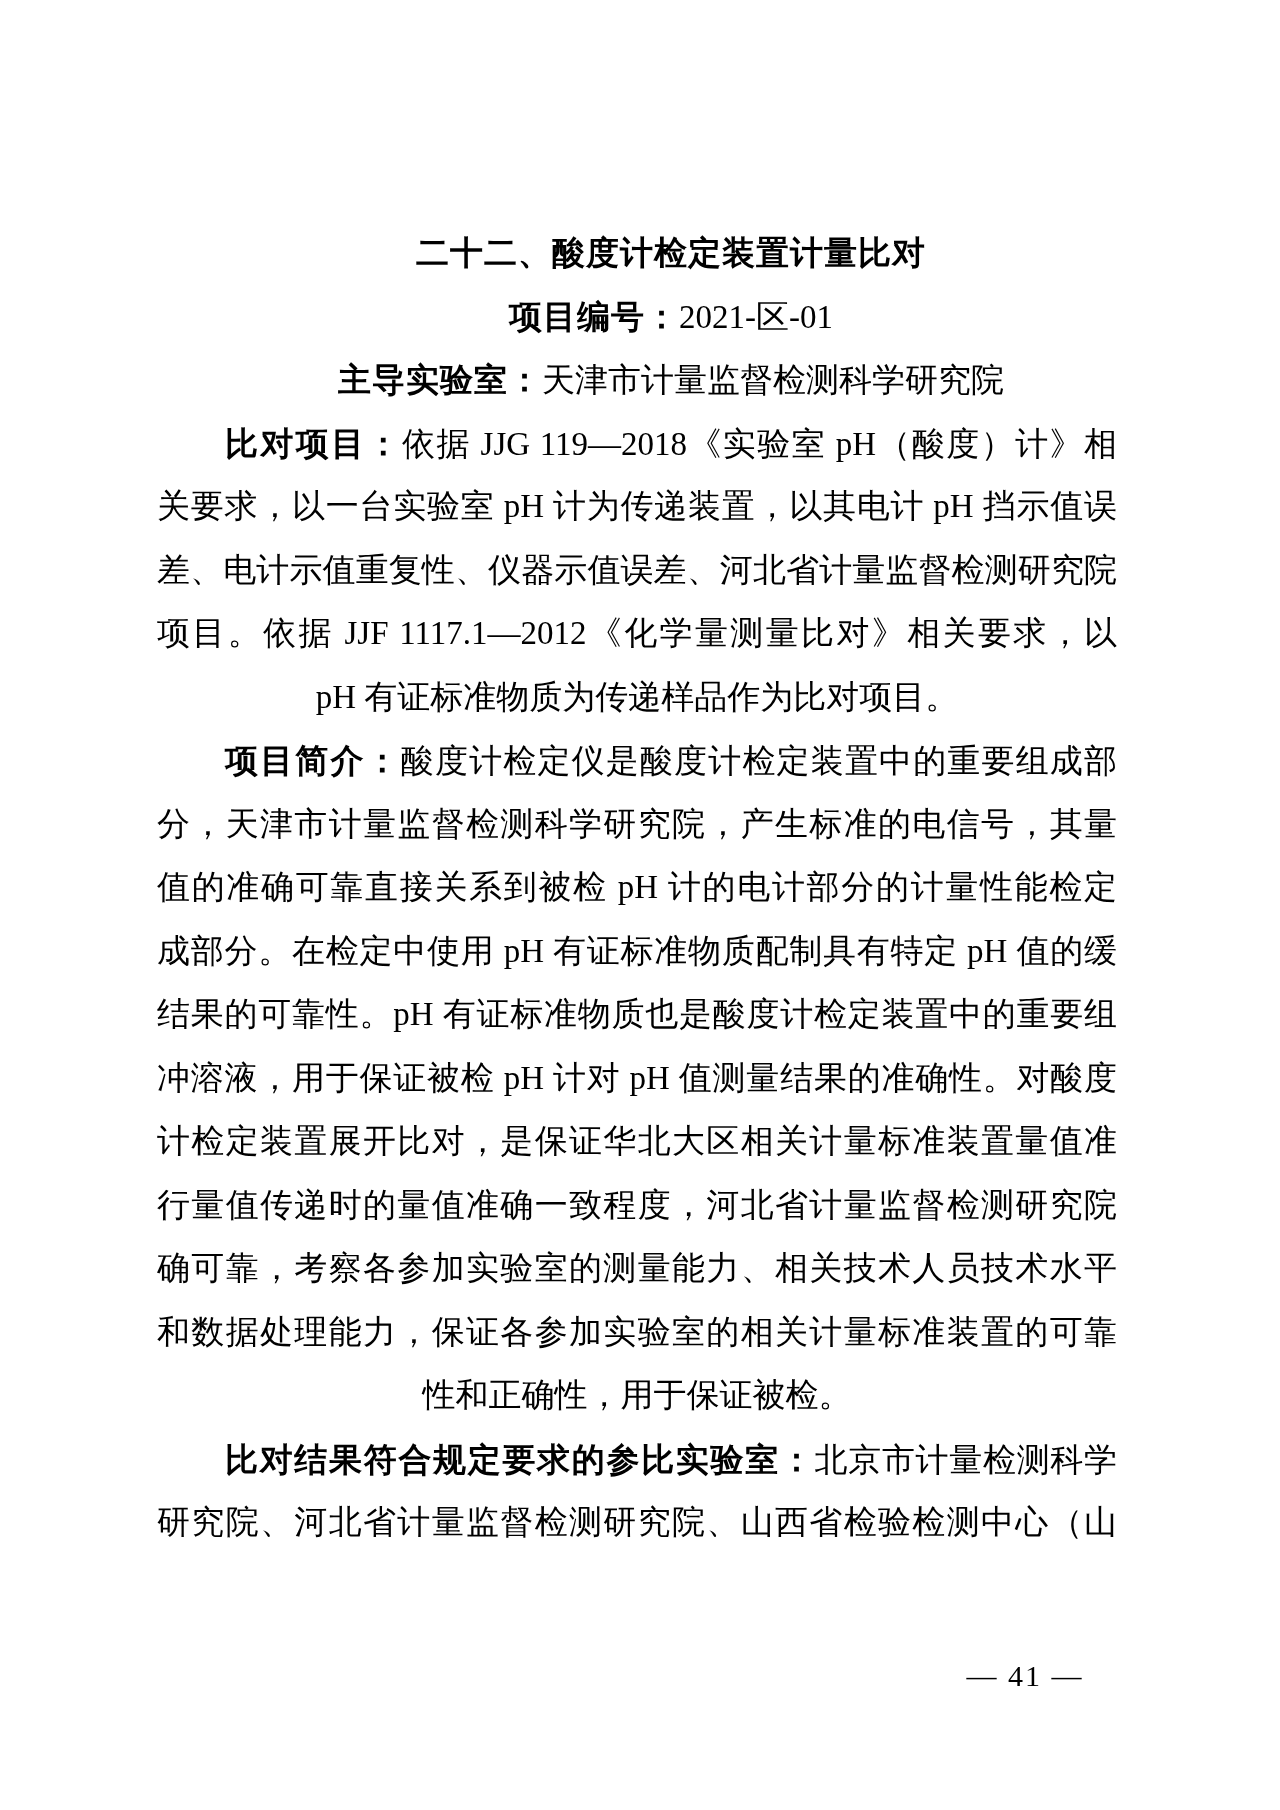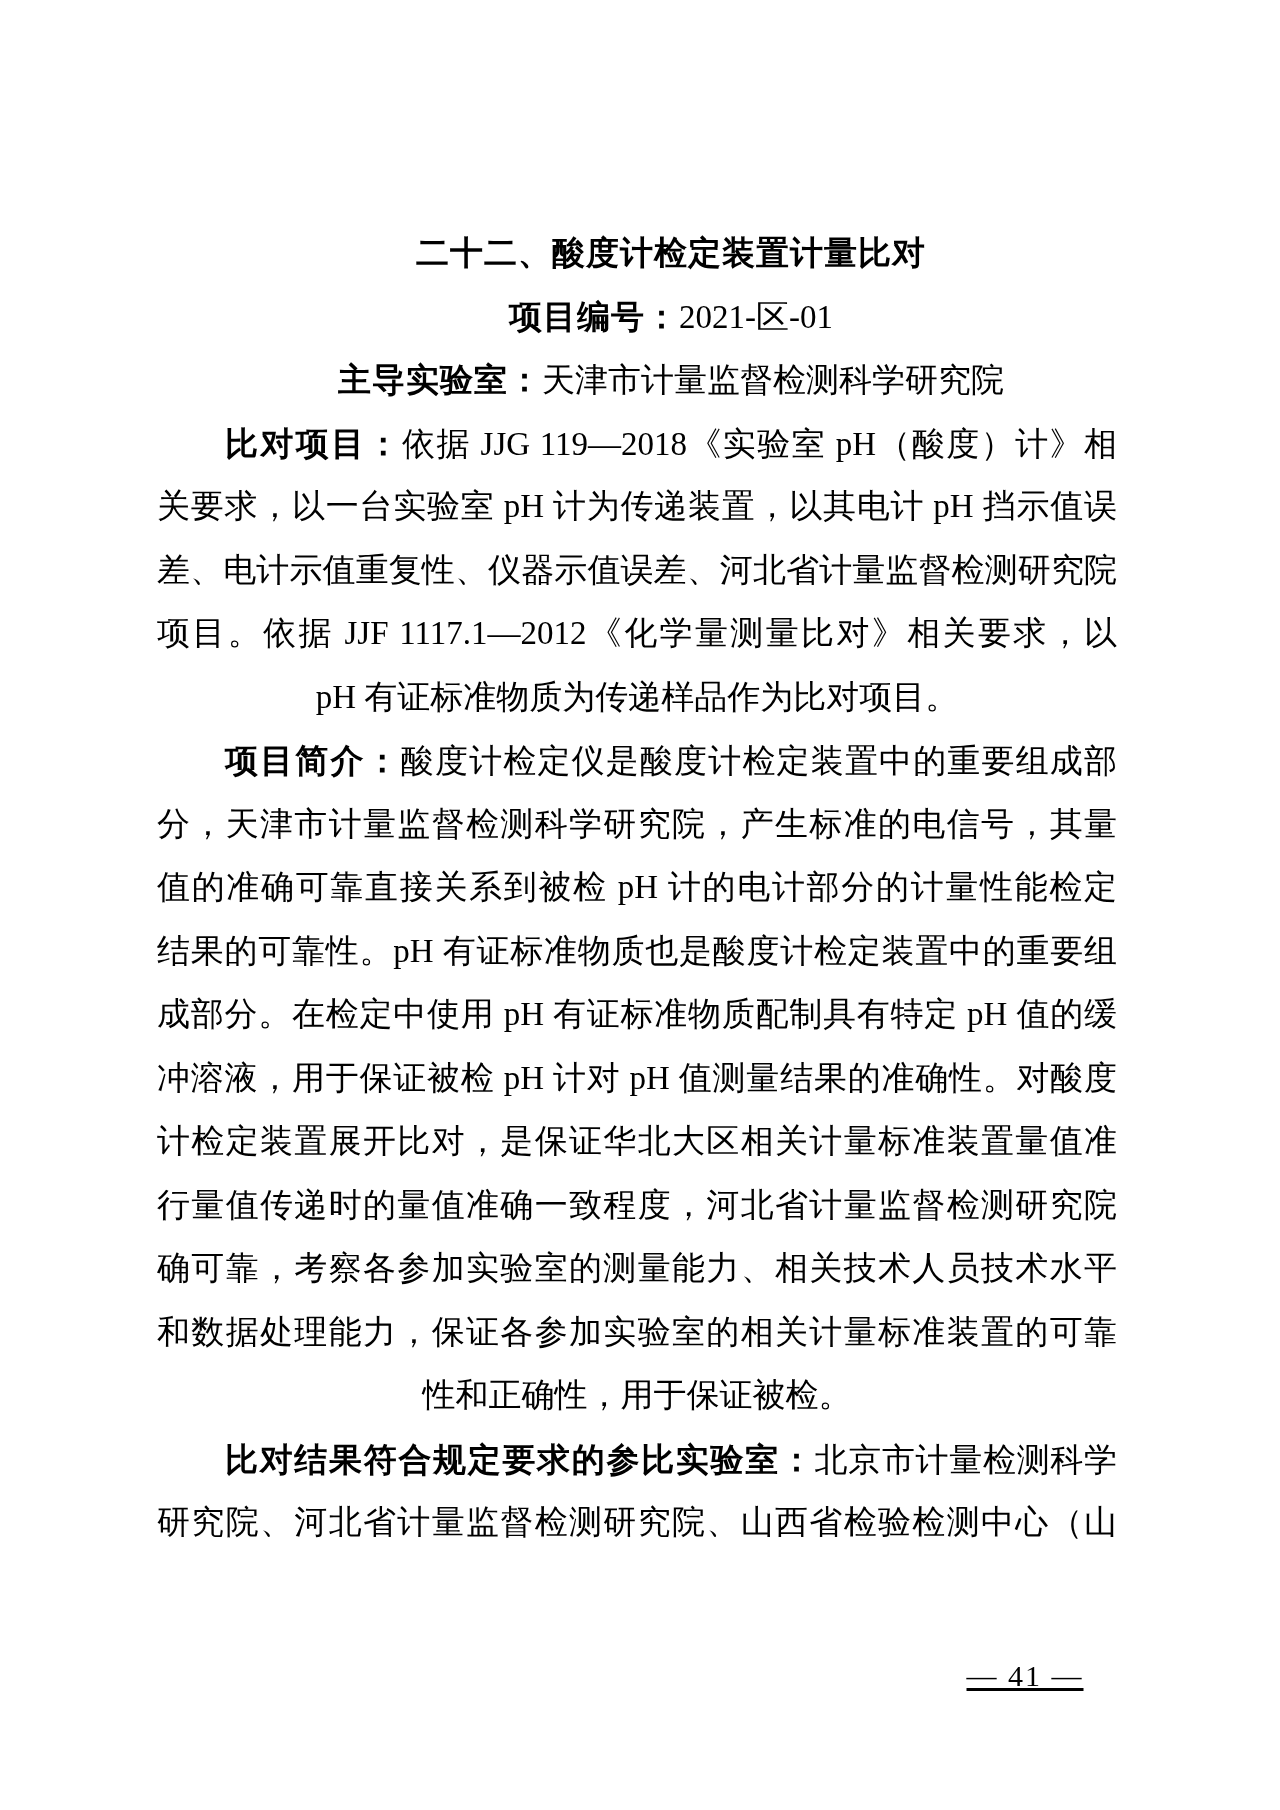"结果的可靠性。pH 有证标准物质也是酸度计检定装置中的重要组" div.line { order: before "成部分。在检定中使用 pH 有证标准物质配制具有特定 pH 值的缓" -> after "成部分。在检定中使用 pH 有证标准物质配制具有特定 pH 值的缓" }
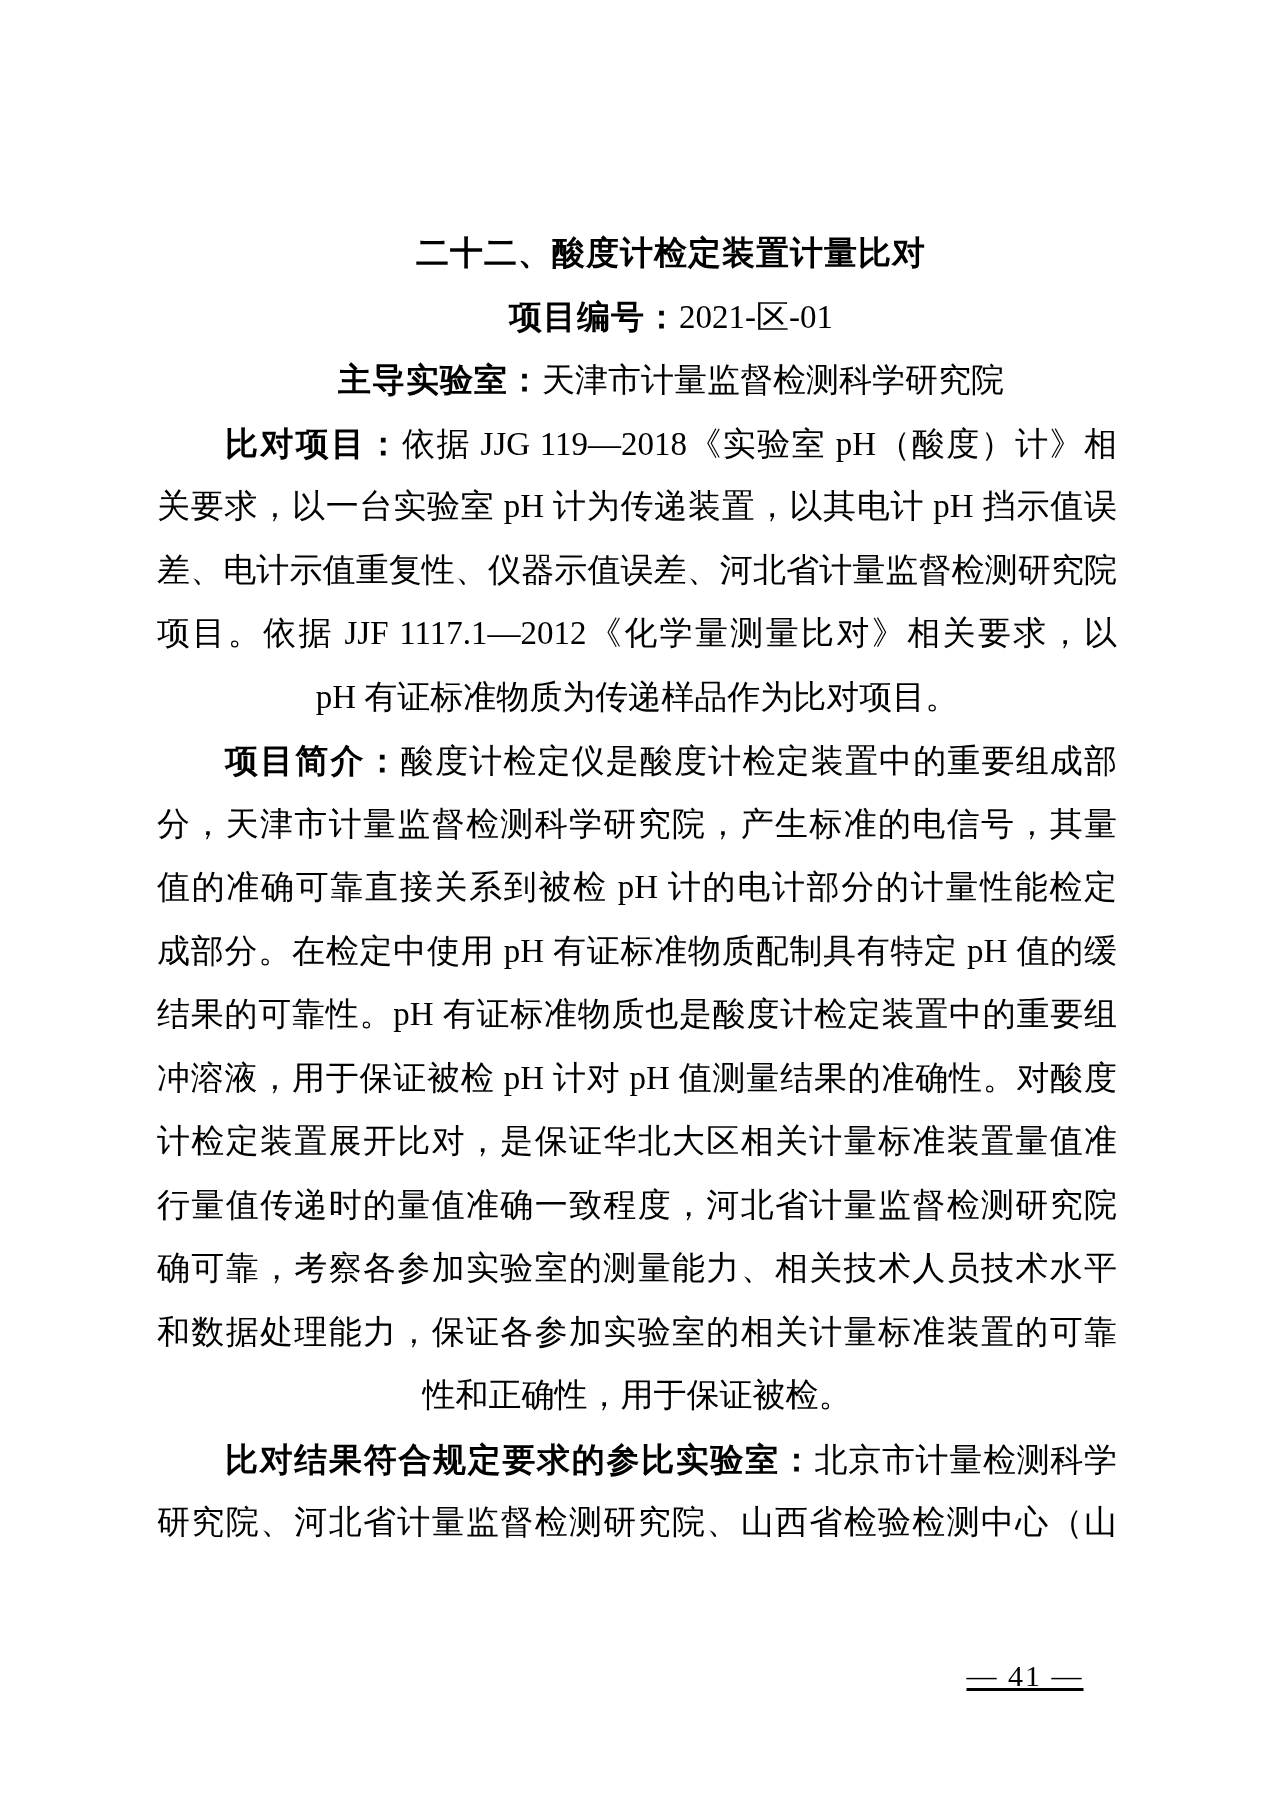"— 41 —" .page-number { text-decoration: underline -> none }
